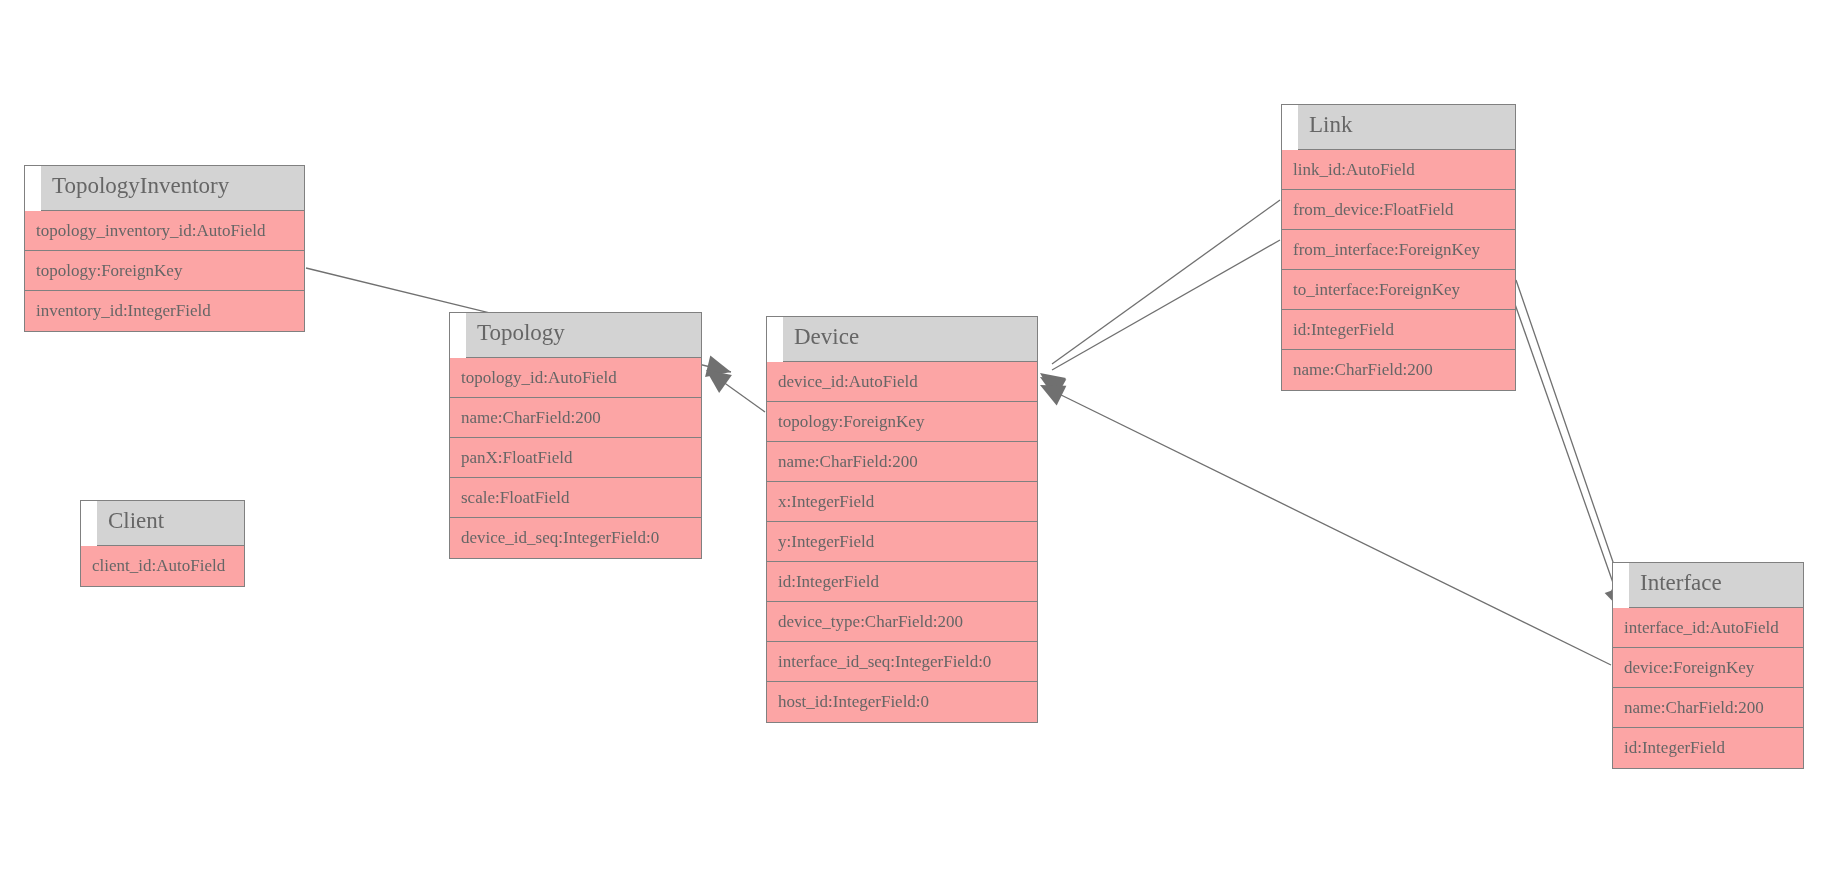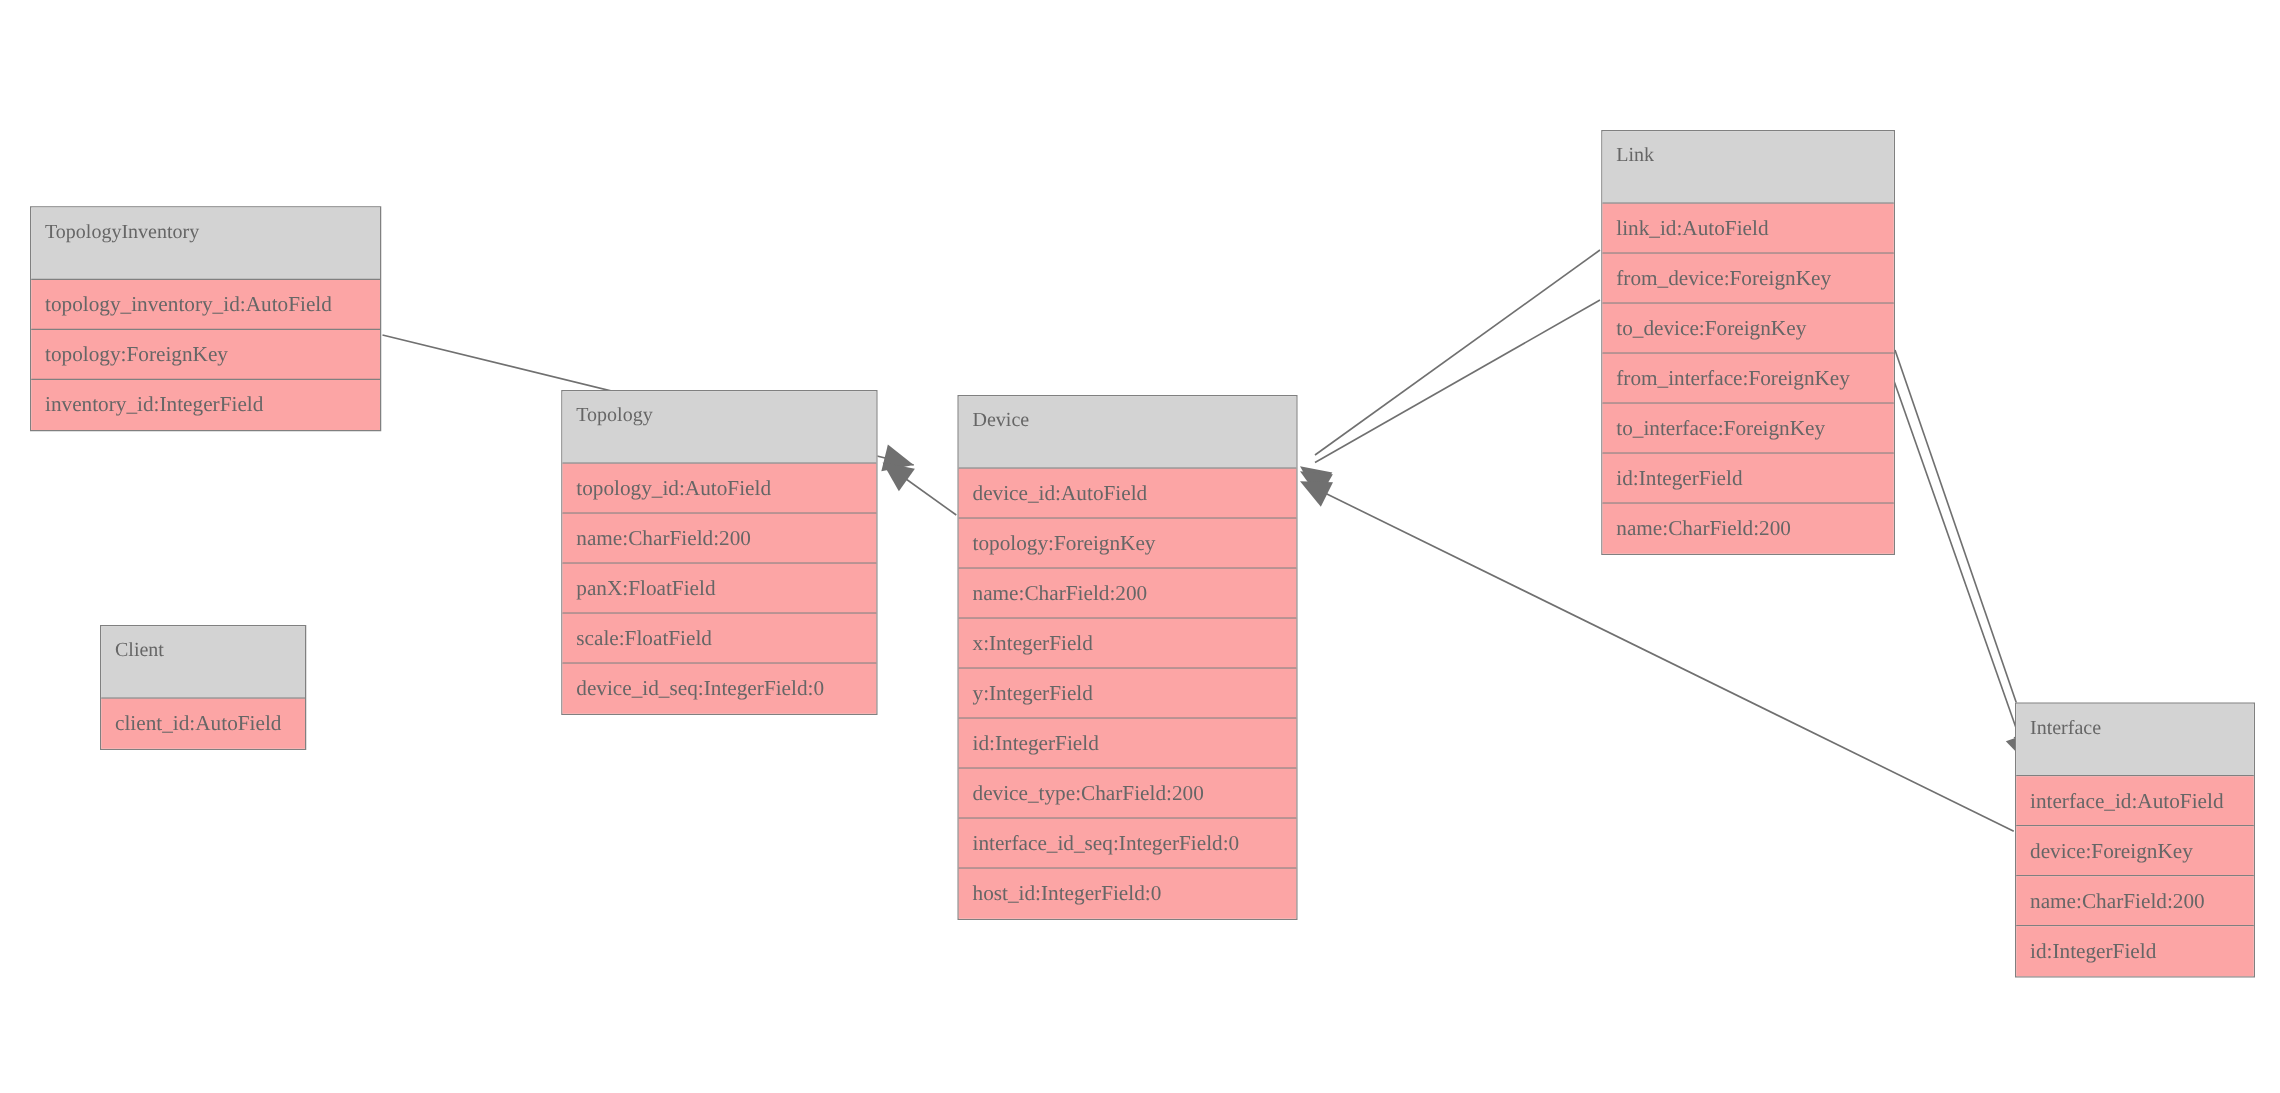"Link" .entity-header { font-size: 16px -> 23px; height: 58px -> 45px; margin-left: none -> 16px }
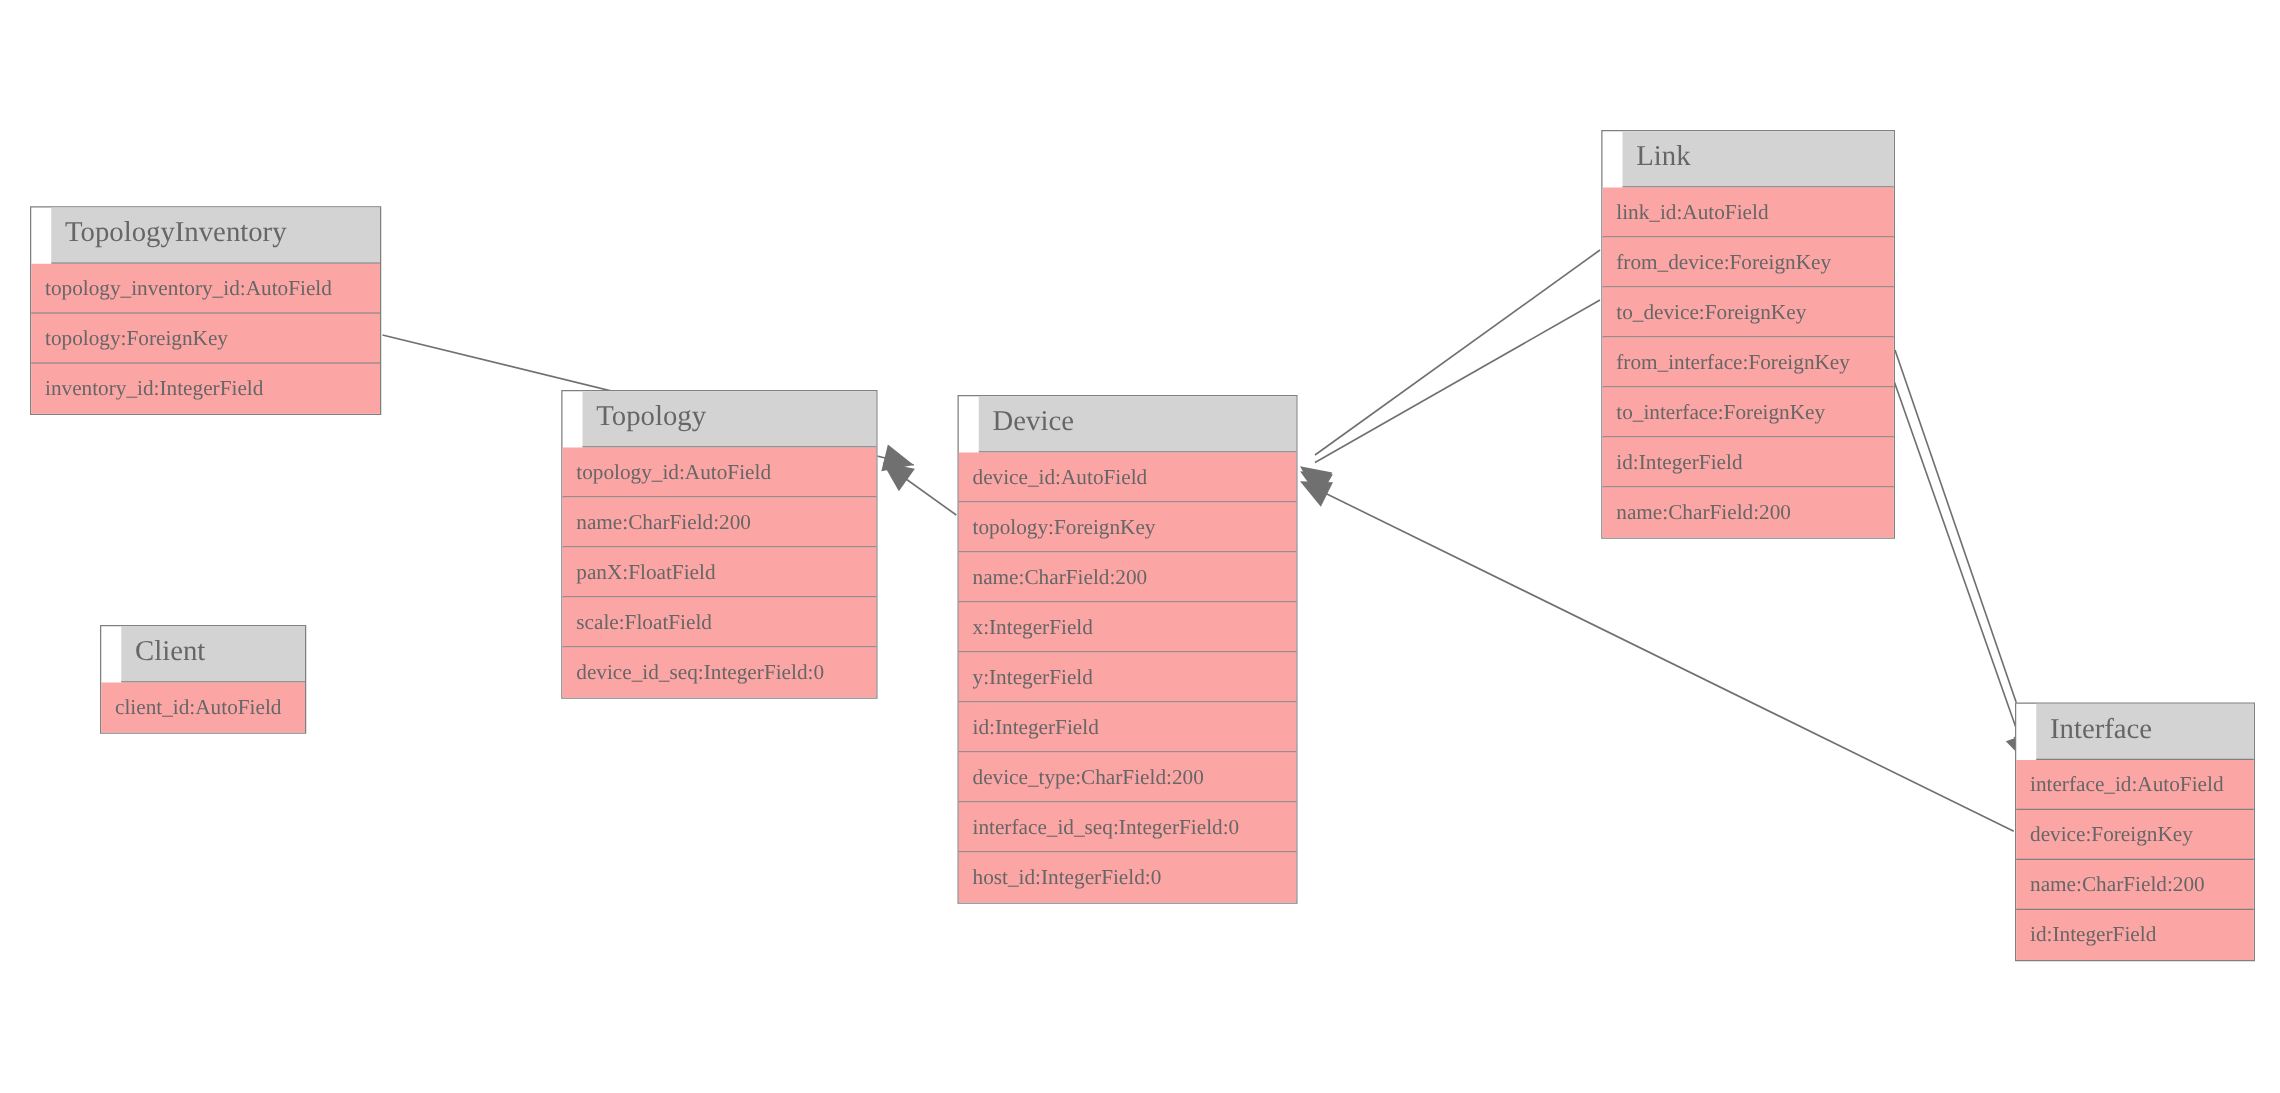"from_device:ForeignKey" div.entity-row { text: device:ForeignKey -> device:FloatField }
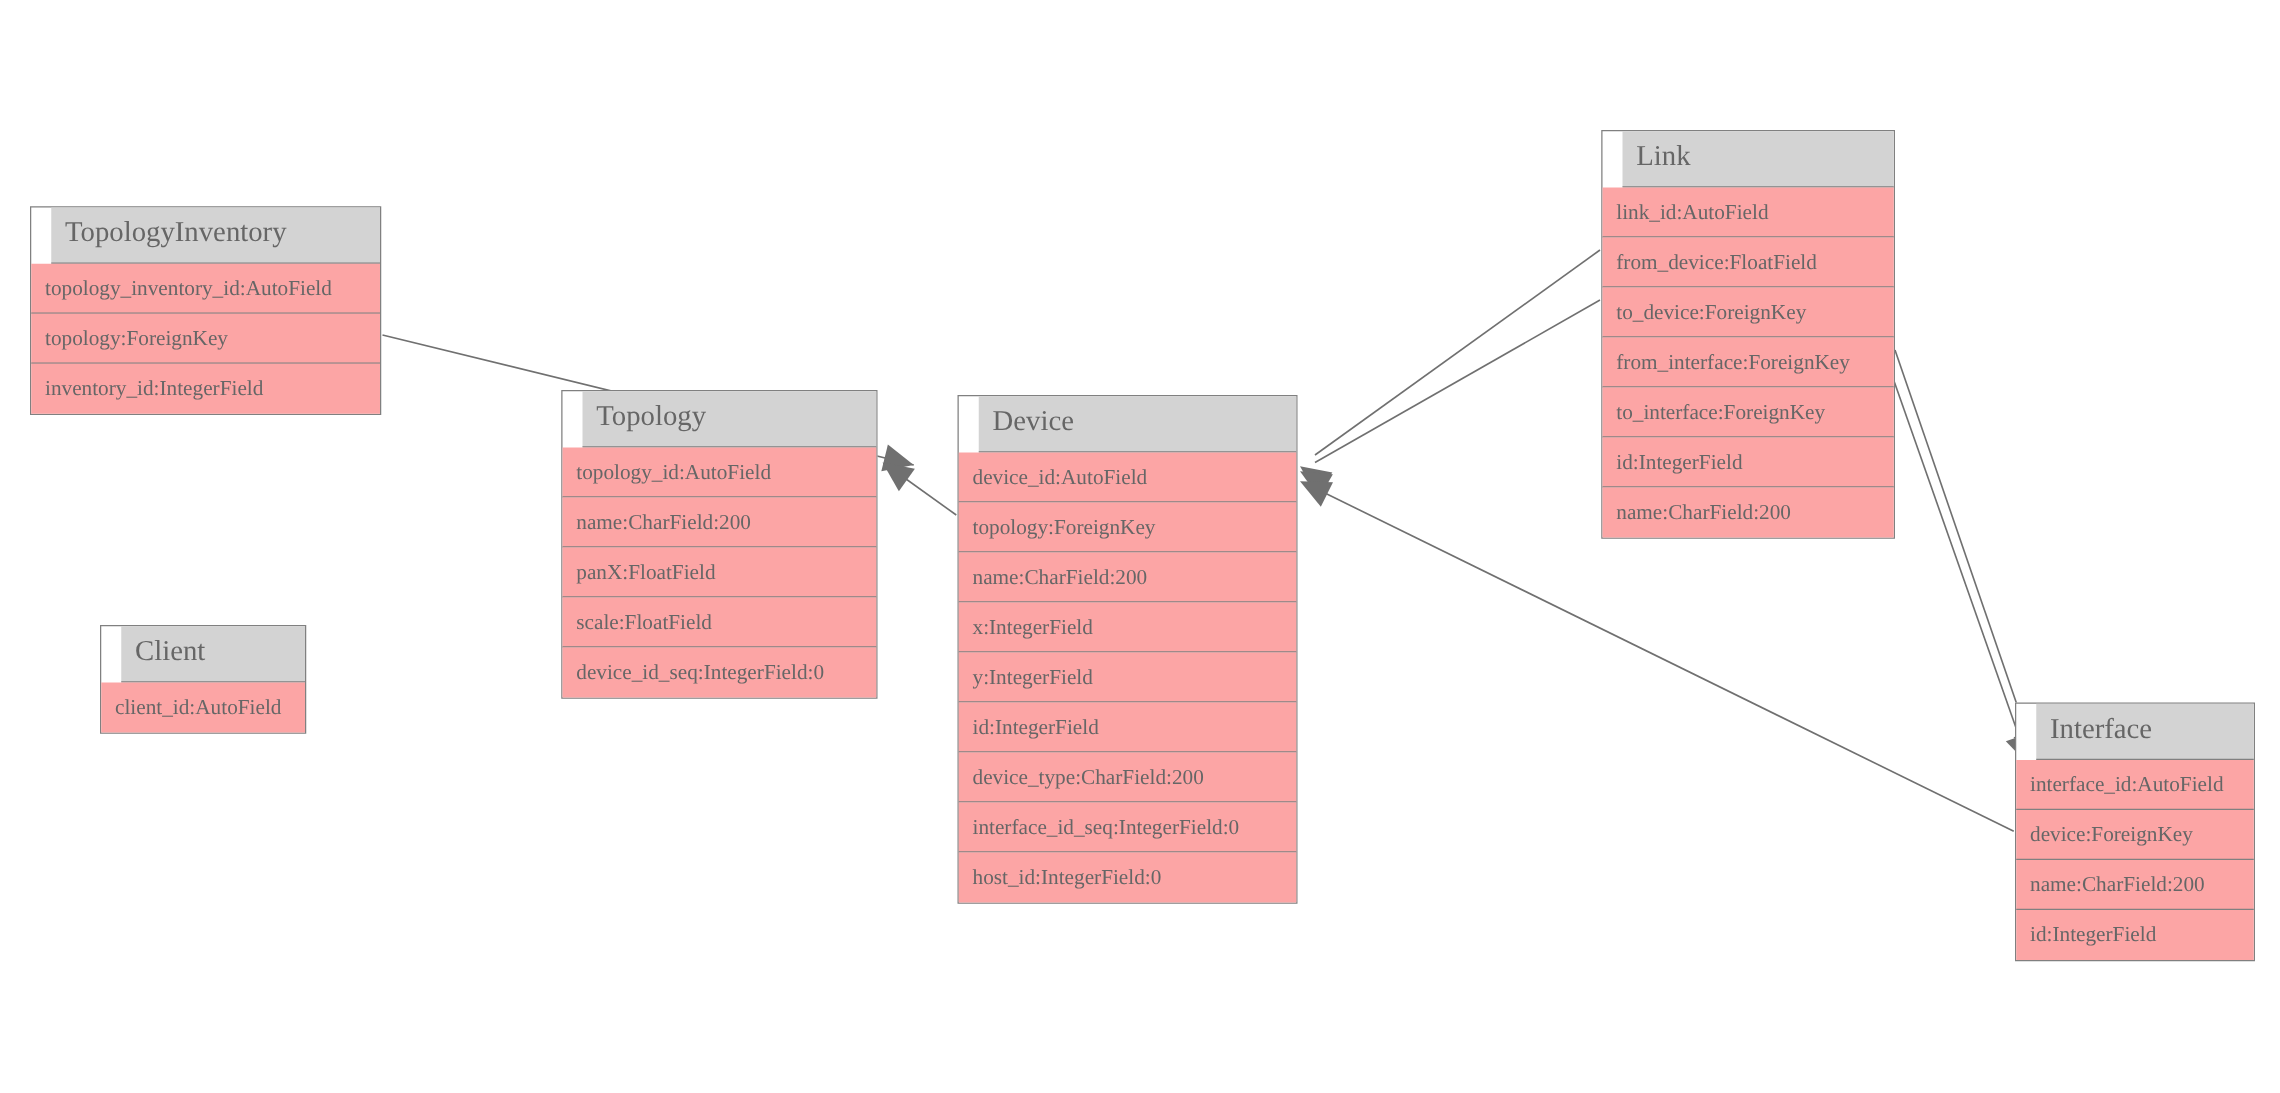"to_device:ForeignKey" div.entity-row { html: <div>to_device:ForeignKey</div> -> none }
